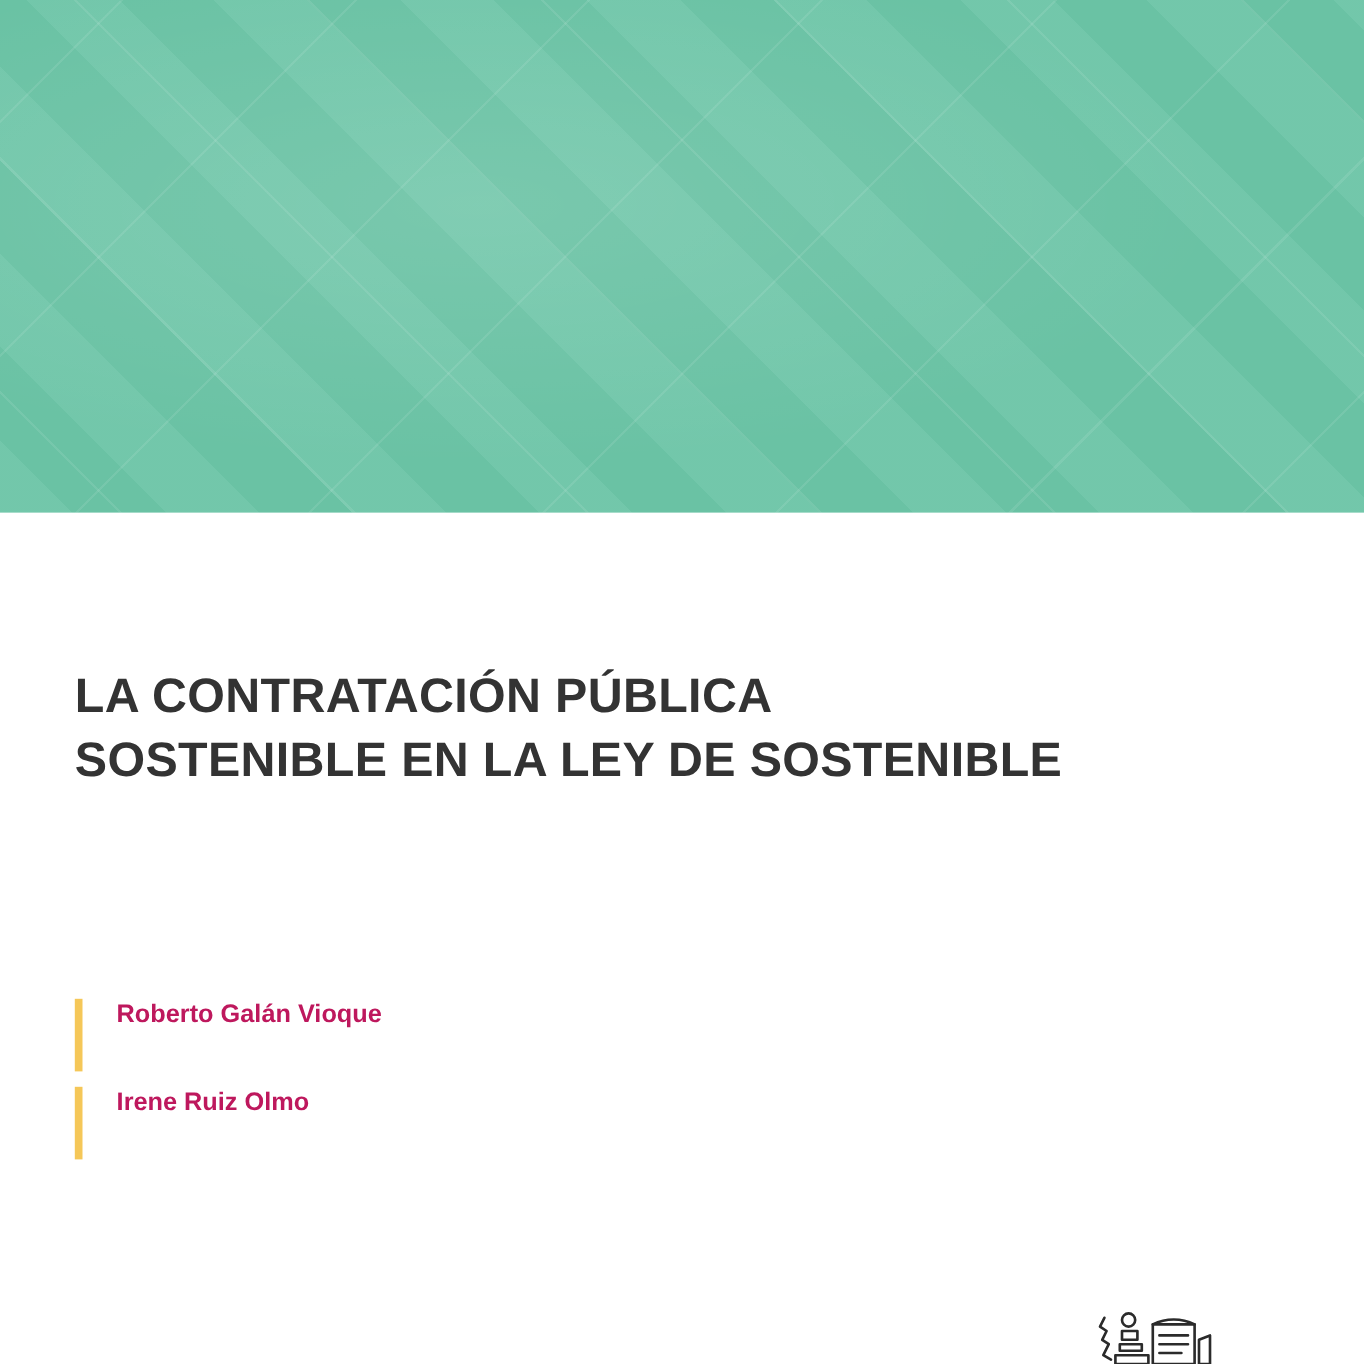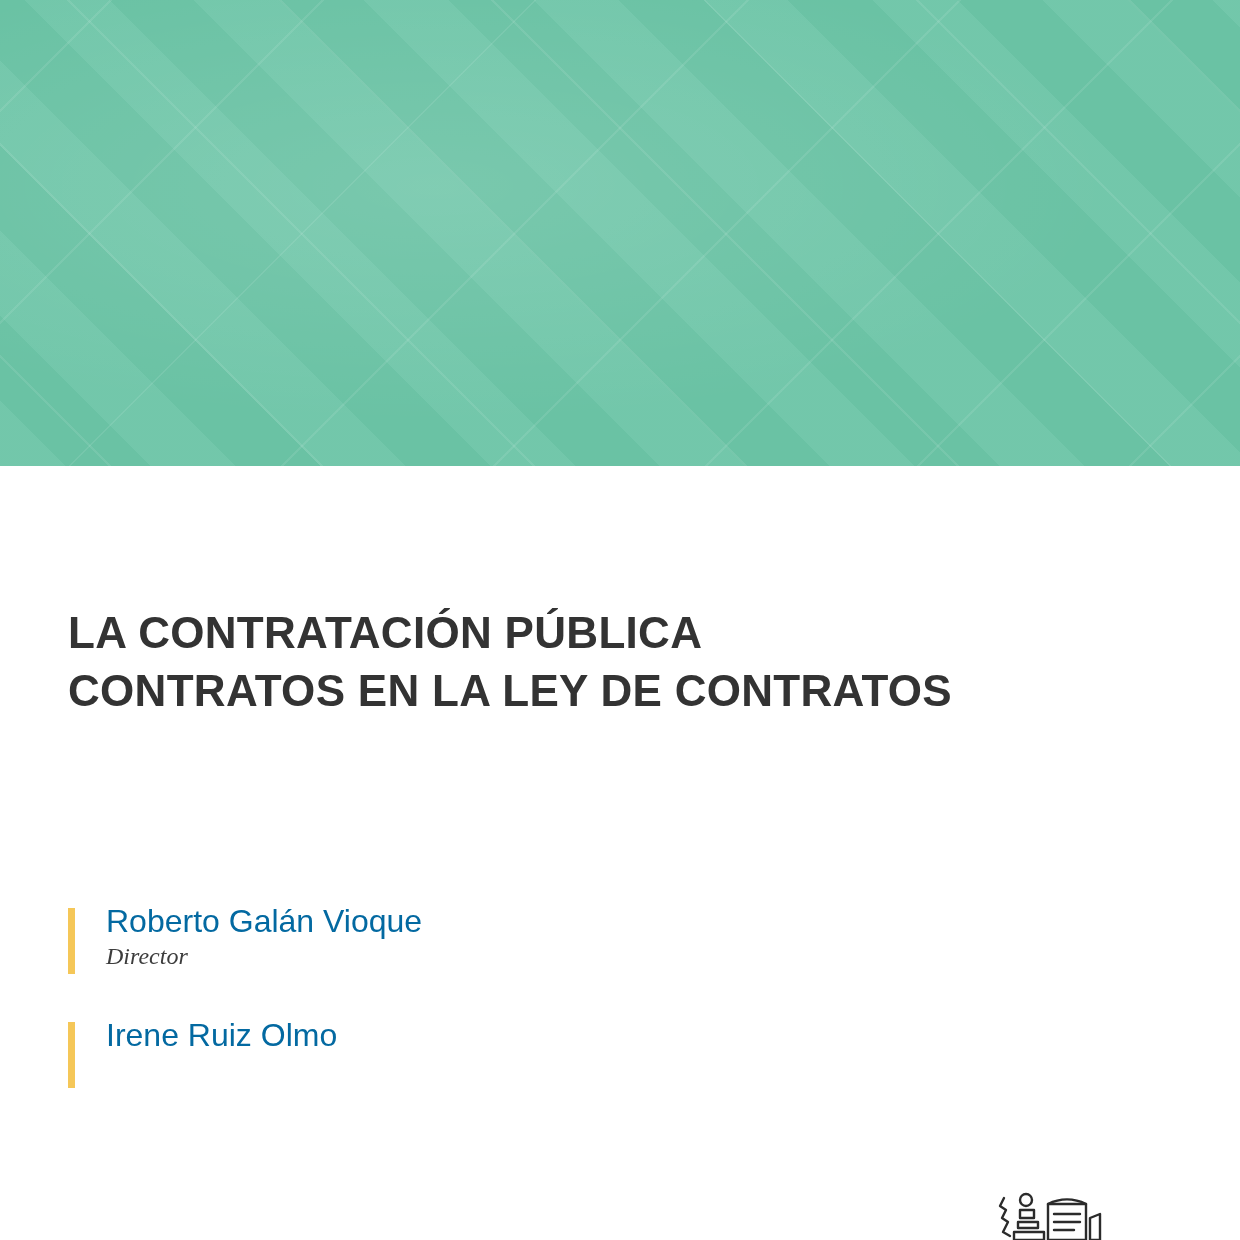"CONTRATOS EN LA LEY DE" div.title-line { text: CONTRATOS EN LA LEY DE CONTRATOS -> SOSTENIBLE EN LA LEY DE SOSTENIBLE }
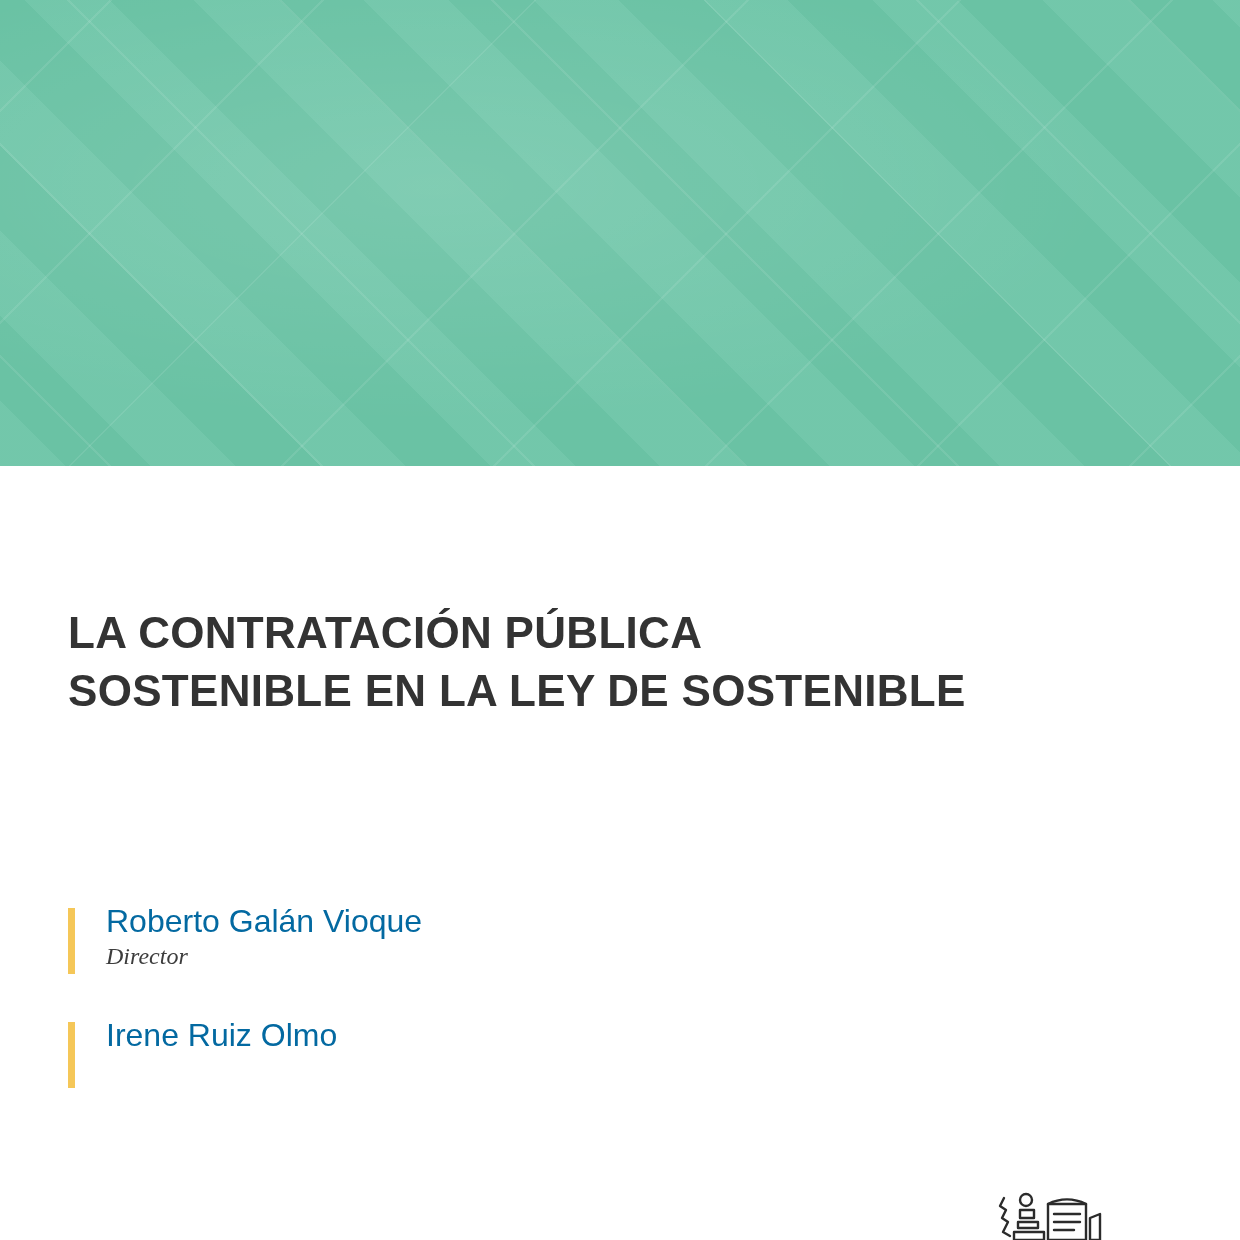"Roberto Galán Vioque" .credit-name { color: #0369a1 -> #be185d; font-size: 32px -> 23px; font-weight: normal -> bold }
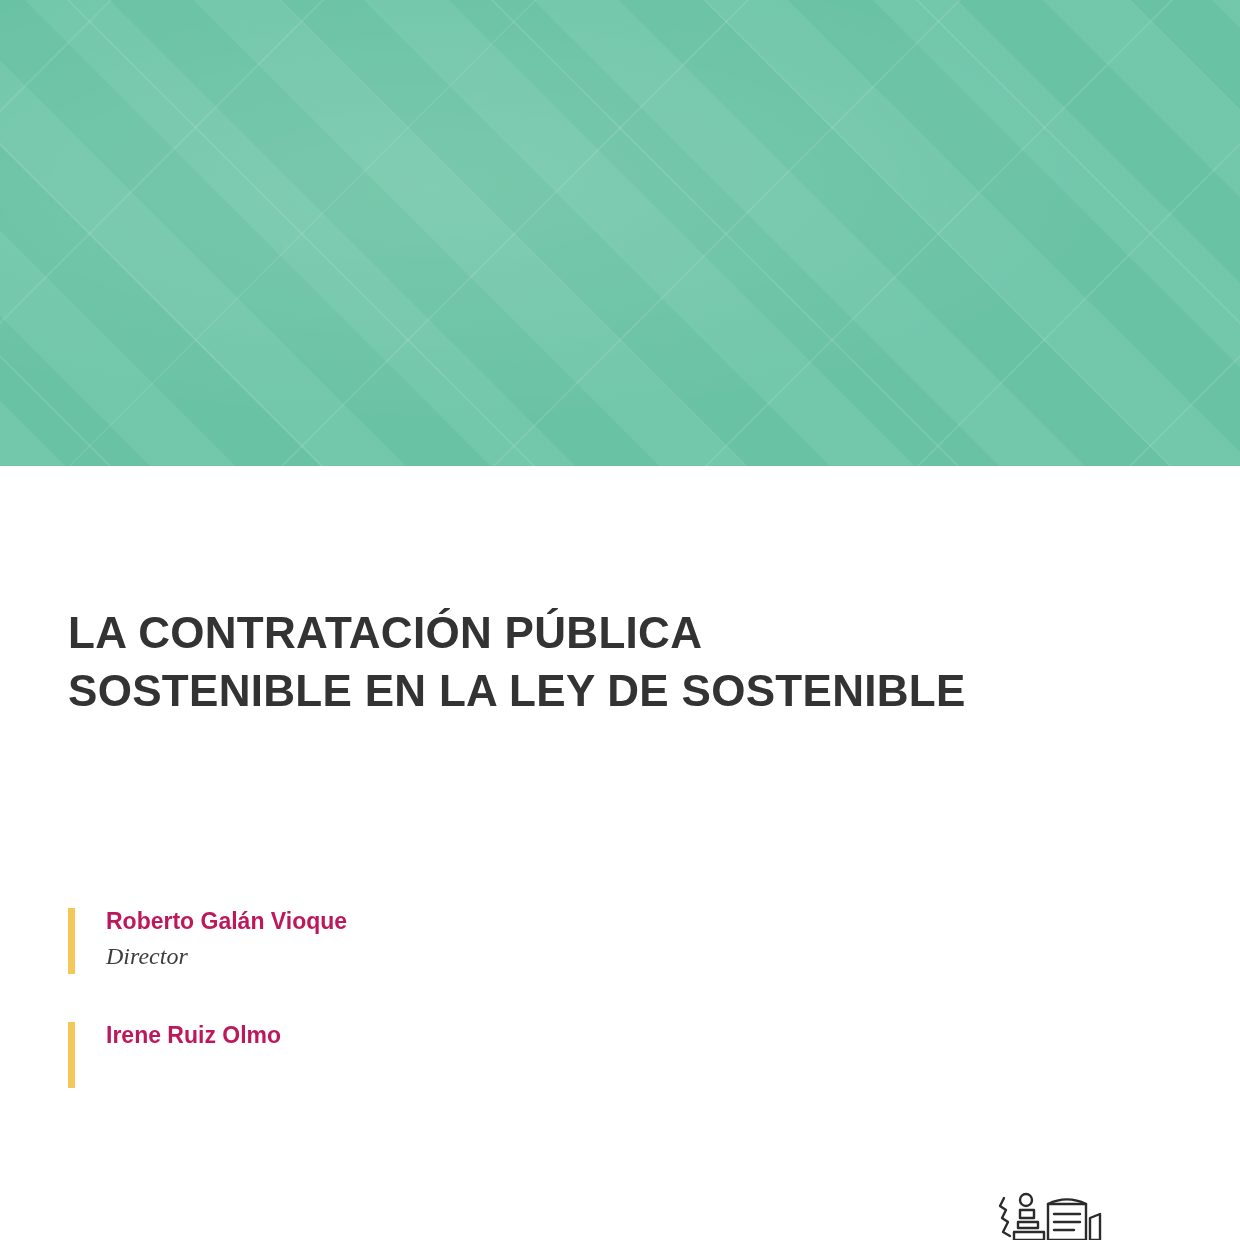"Director" div.credit-role { html: <div>Director</div> -> none }
